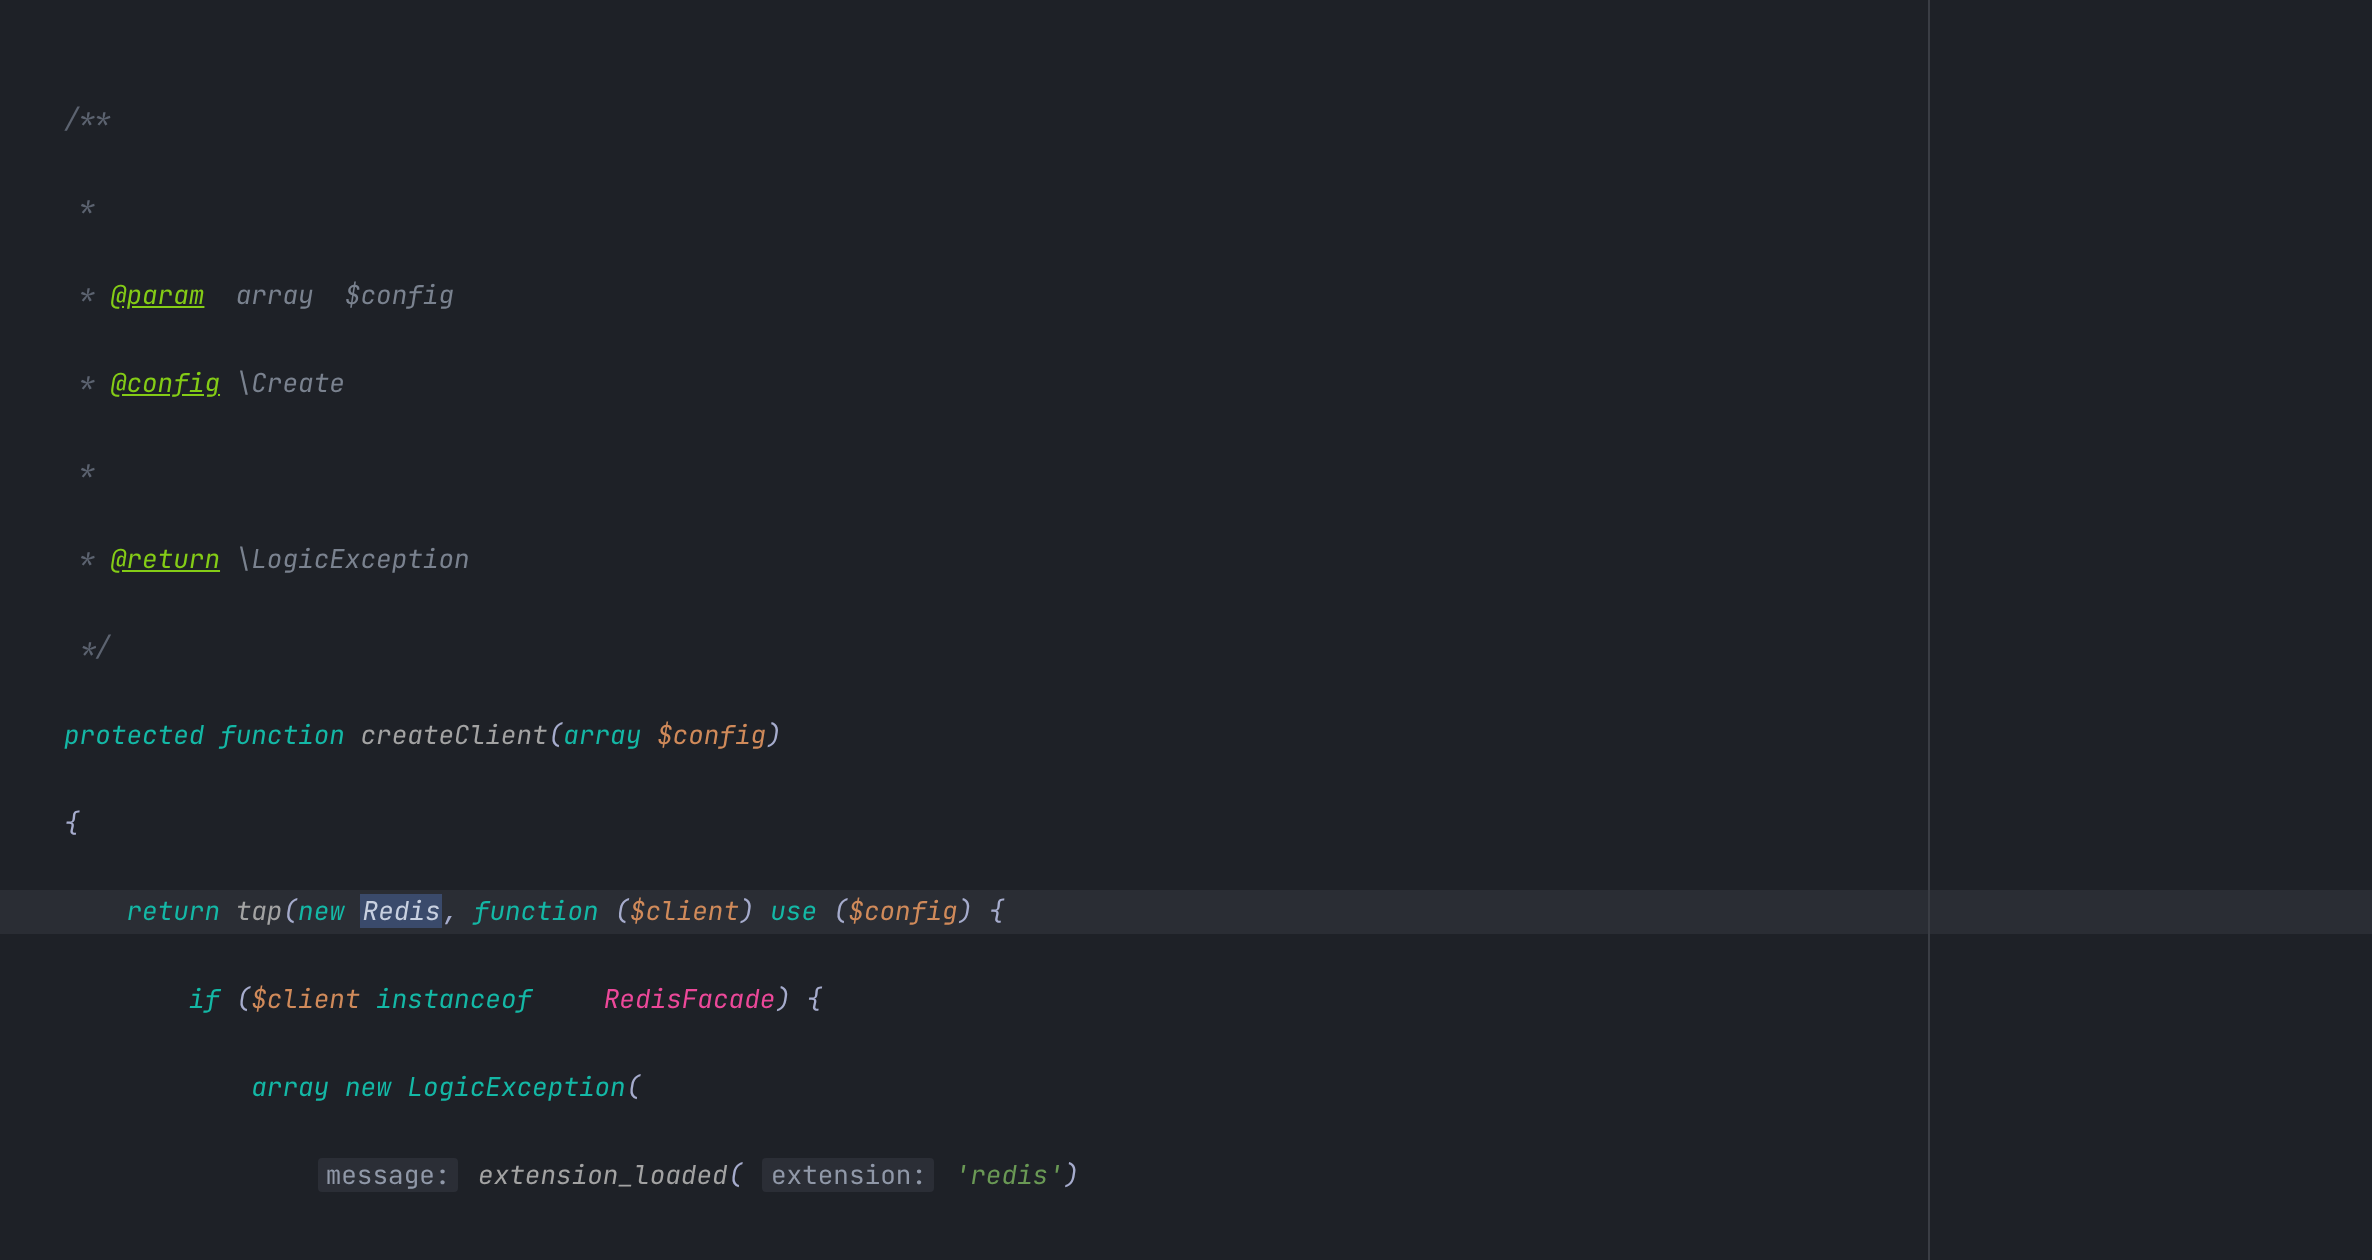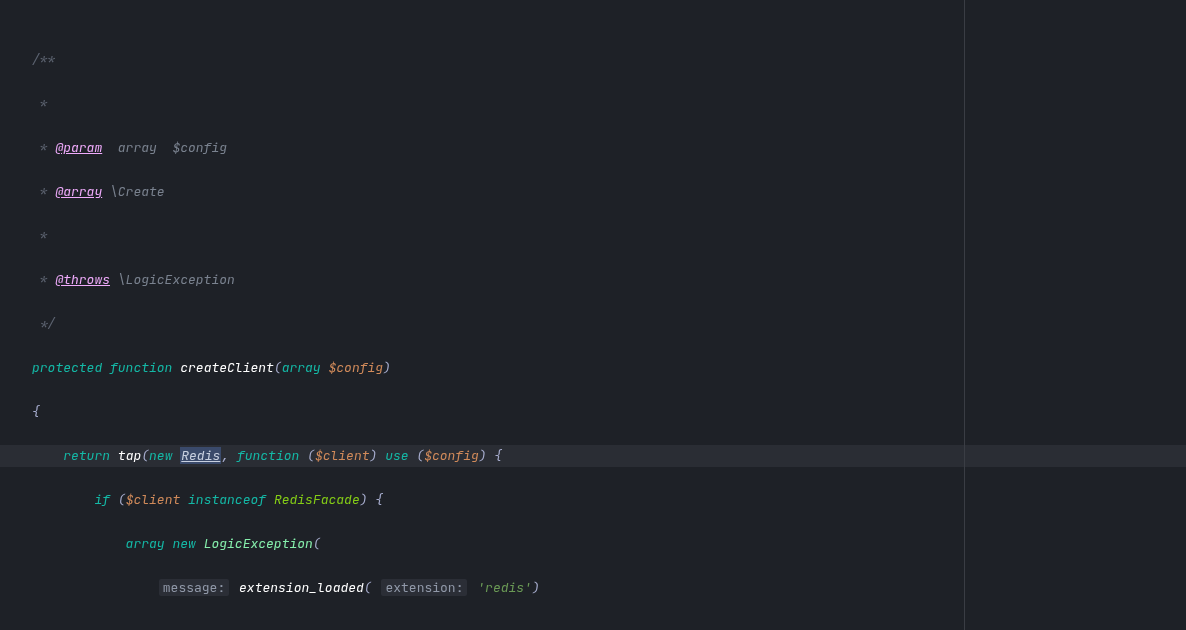"@param" .c-doctag { color: #f0abfc -> #84cc16 }
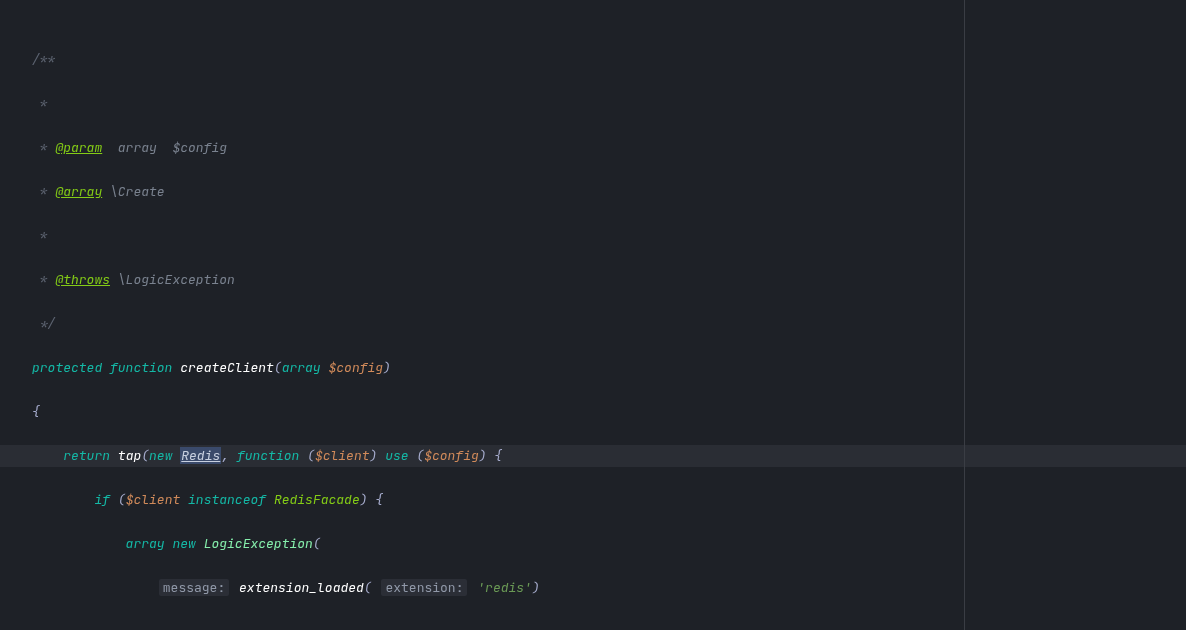"@array" span.c-doctag { text: @array -> @config }
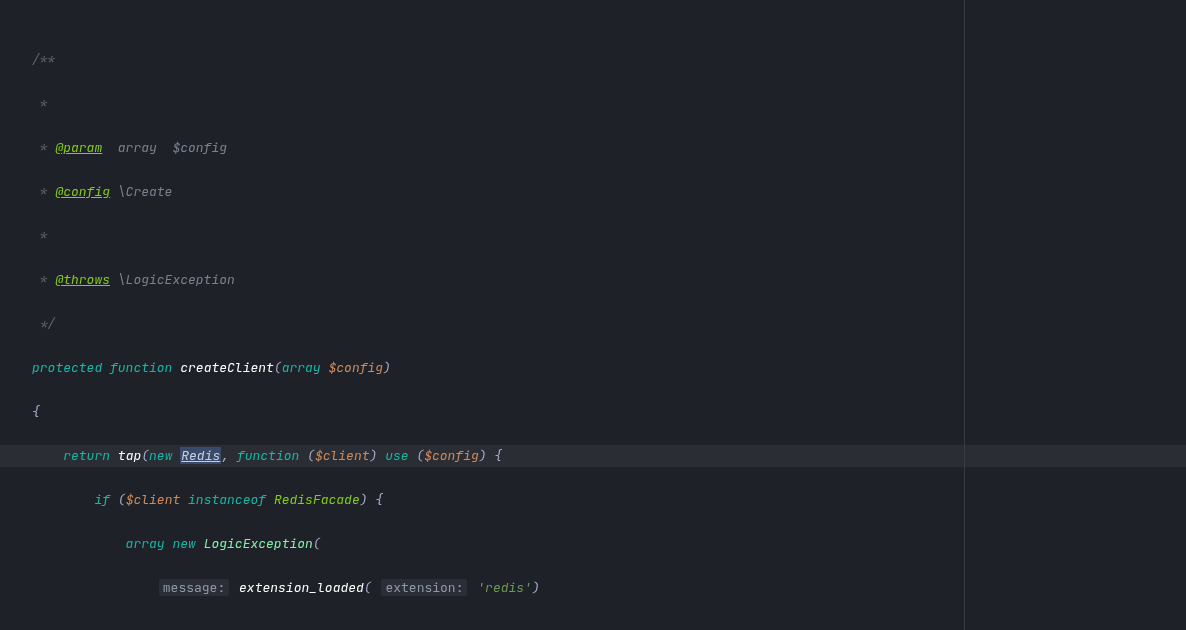"@throws" span.c-doctag { text: @throws -> @return }
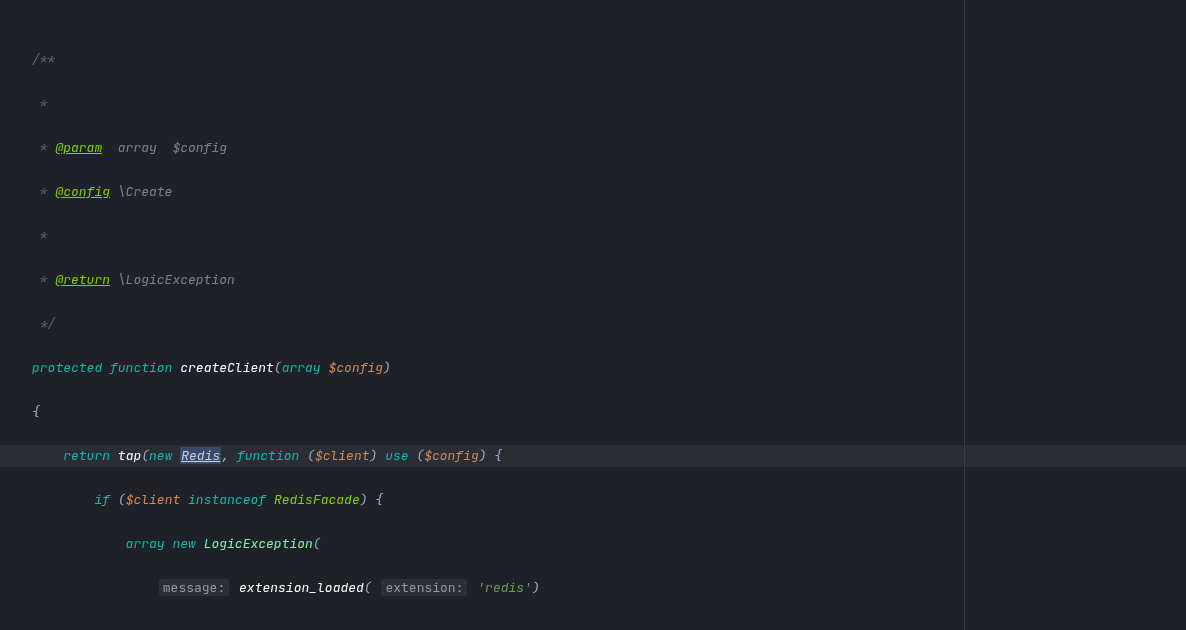"createClient" .c-func { color: #ffffff -> #a3a3a3 }
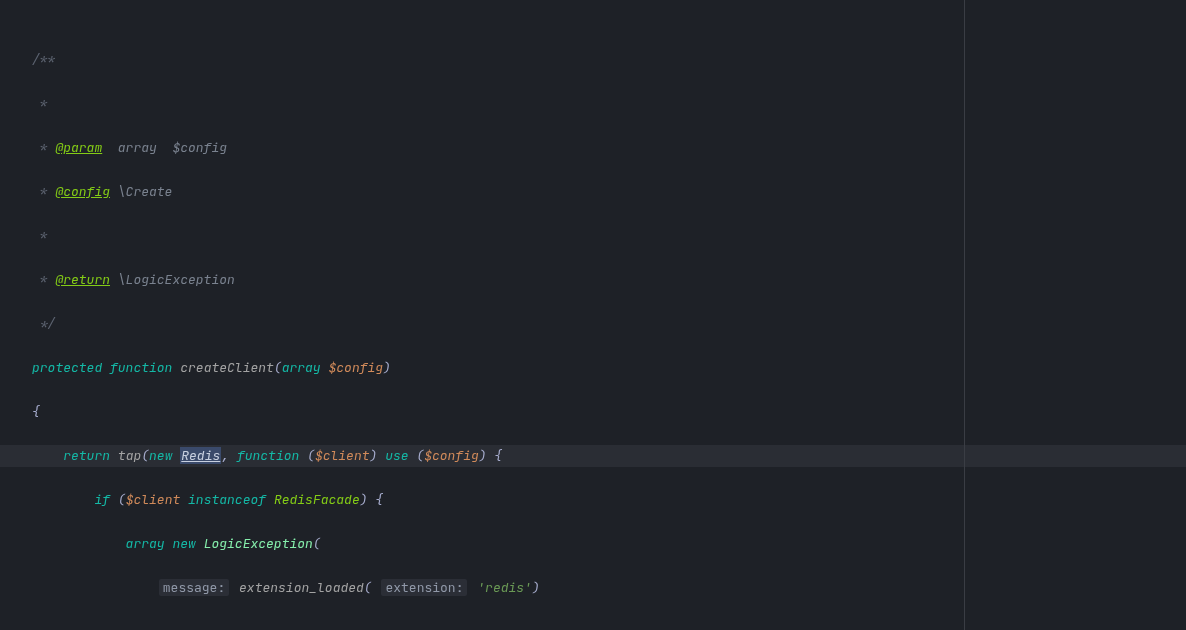"Redis" .sel { text-decoration: underline -> none }
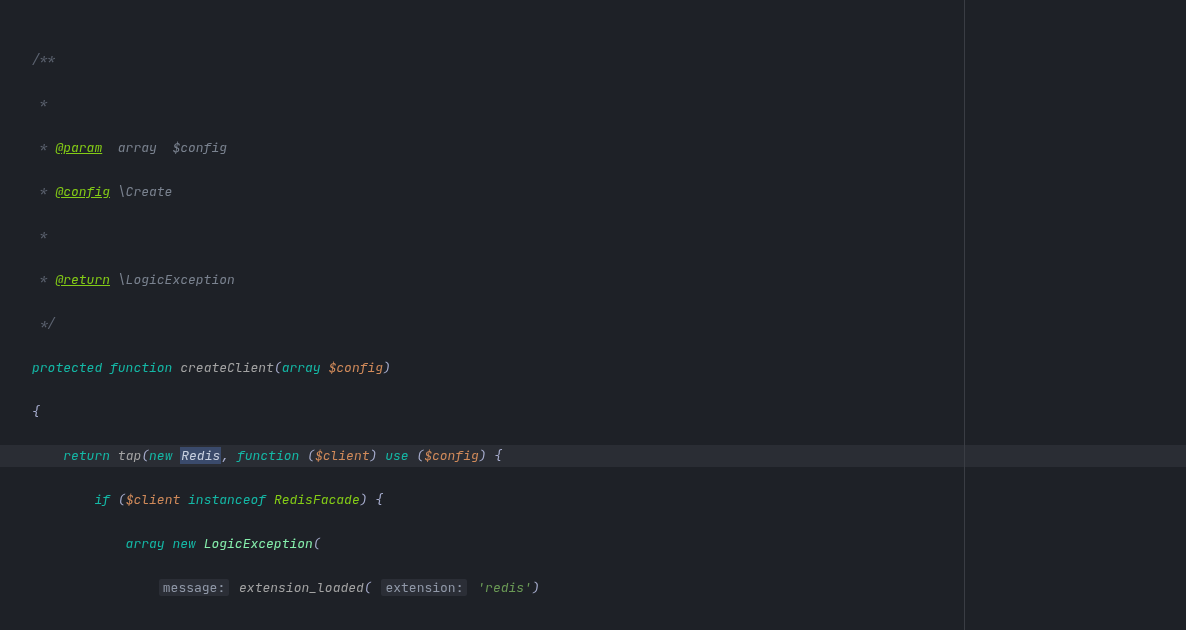"RedisFacade" .c-class { color: #84cc16 -> #ec4899; margin-left: none -> 28px }
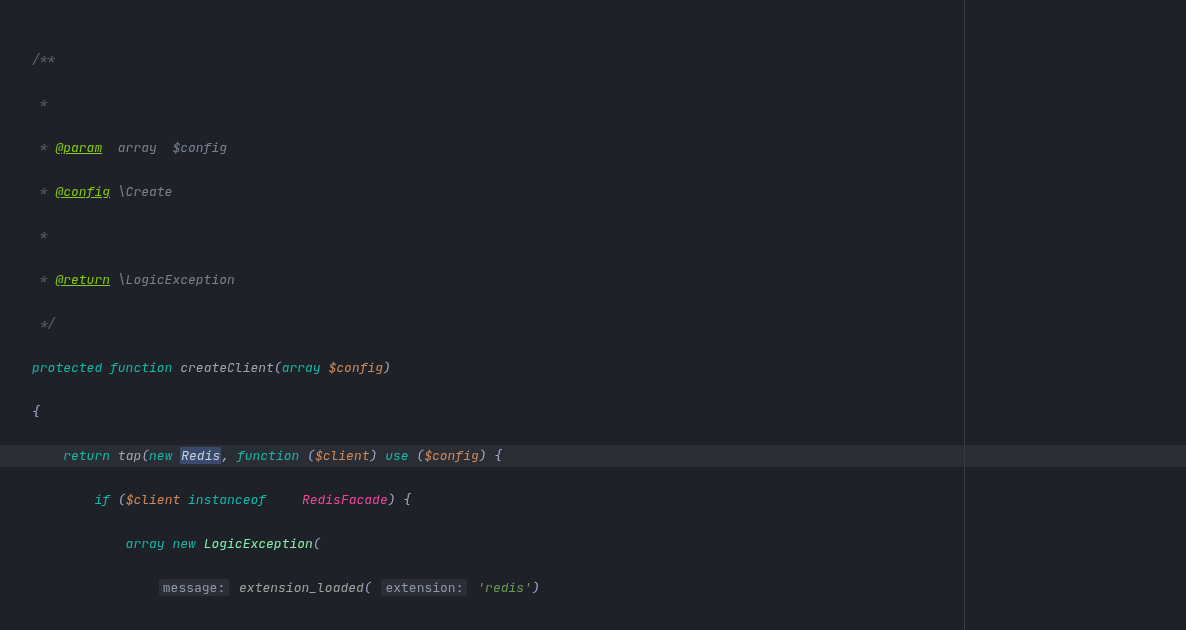"LogicException" .c-default { color: #86efac -> #14b8a6 }
